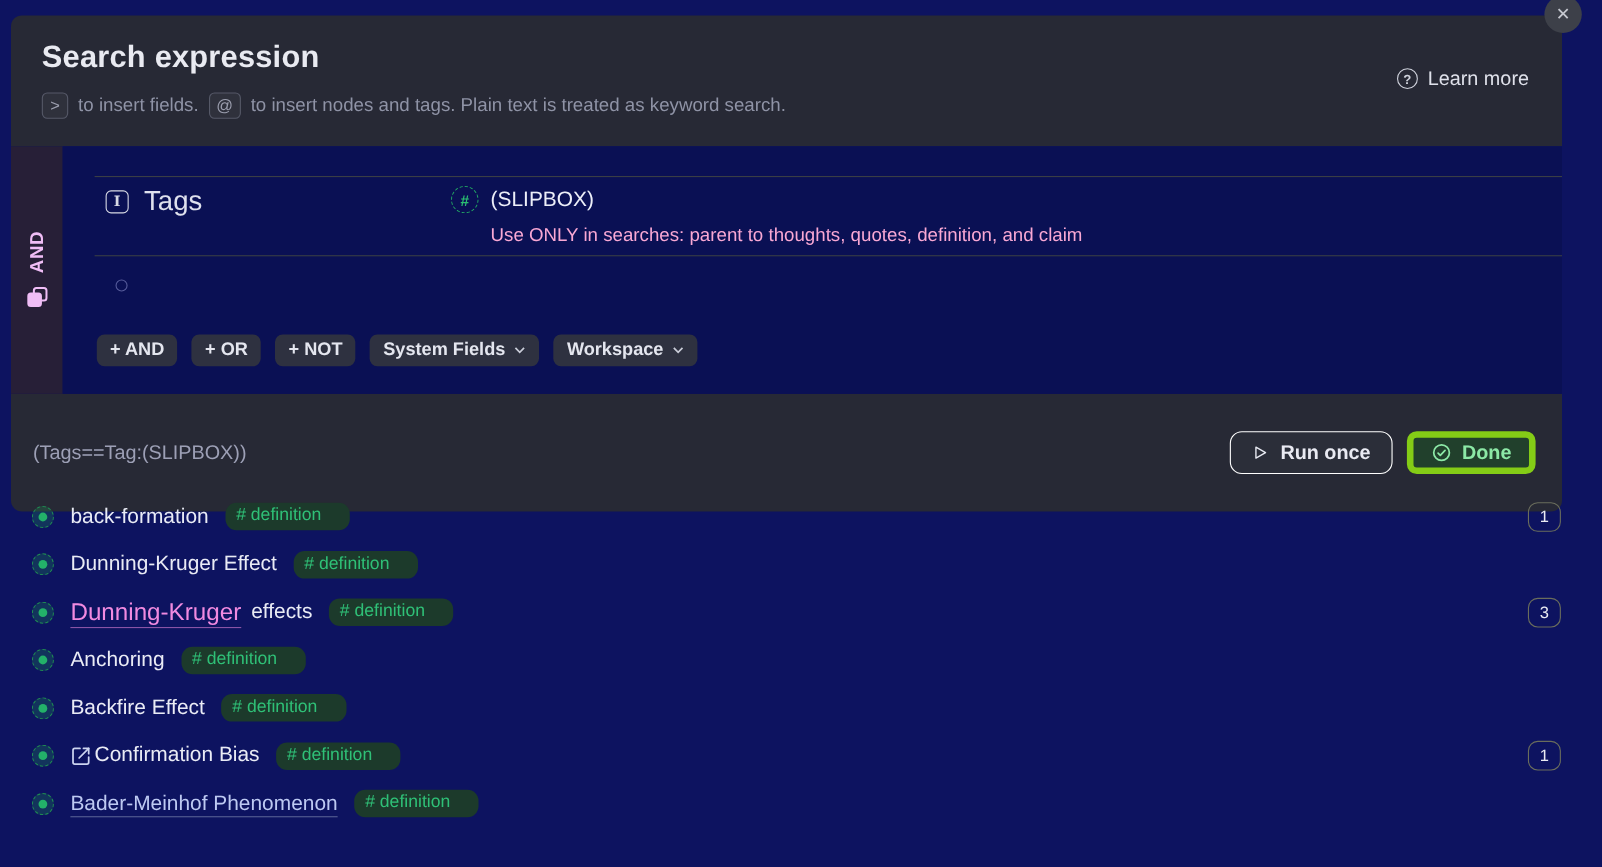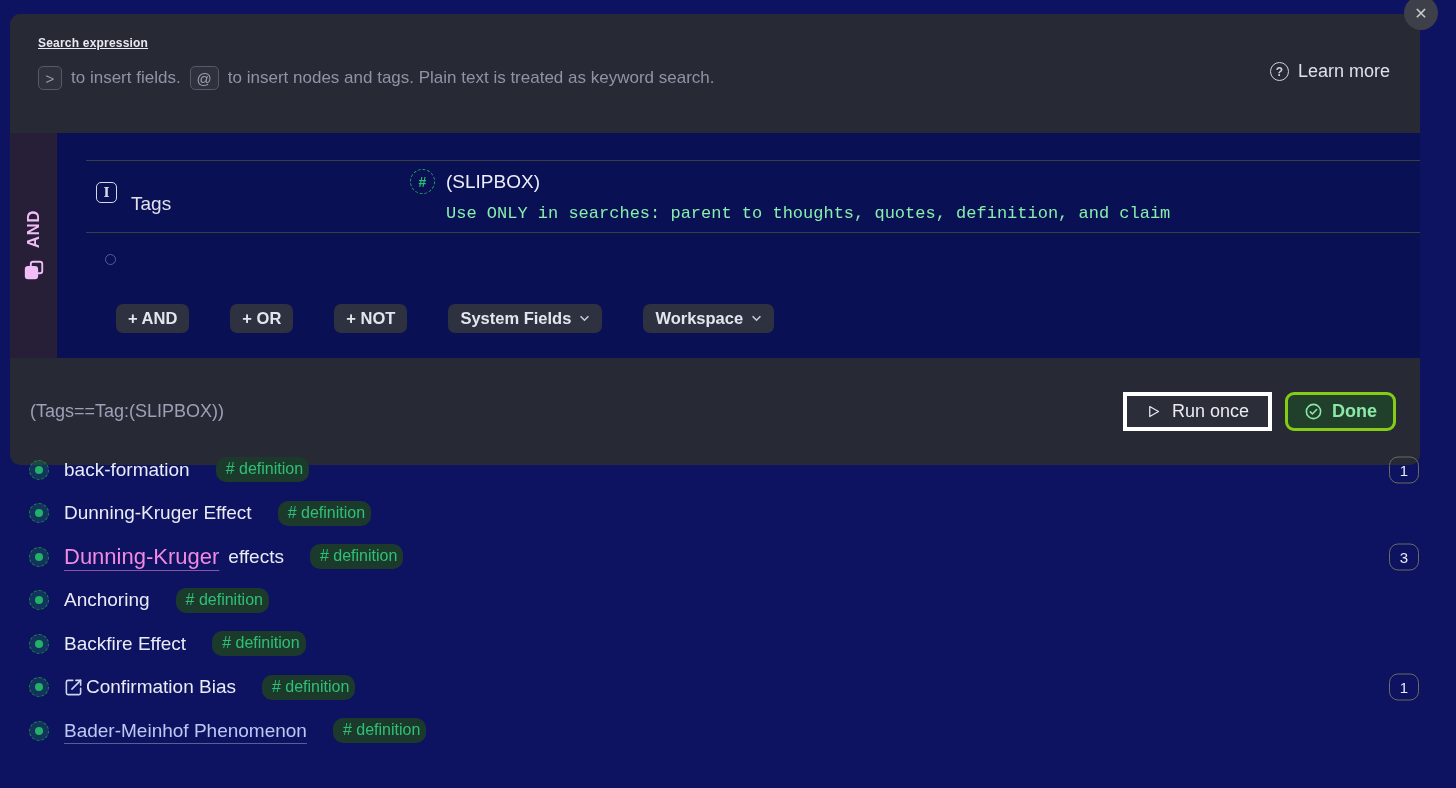"Search expression" .modal-title { font-size: 12px -> 28px; text-decoration: underline -> none }
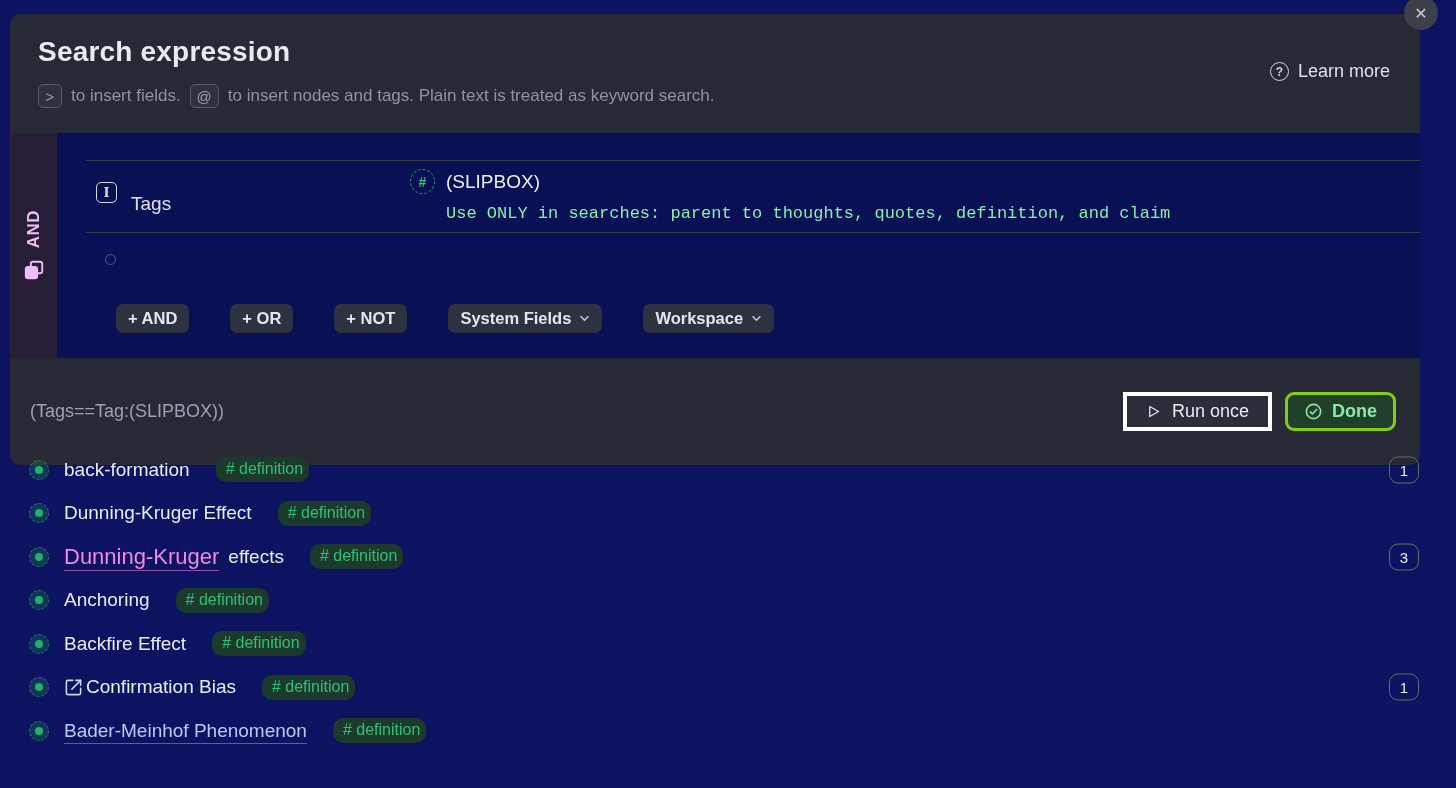"Tags" .field-label { font-size: 19px -> 25px; margin-top: 24px -> none }
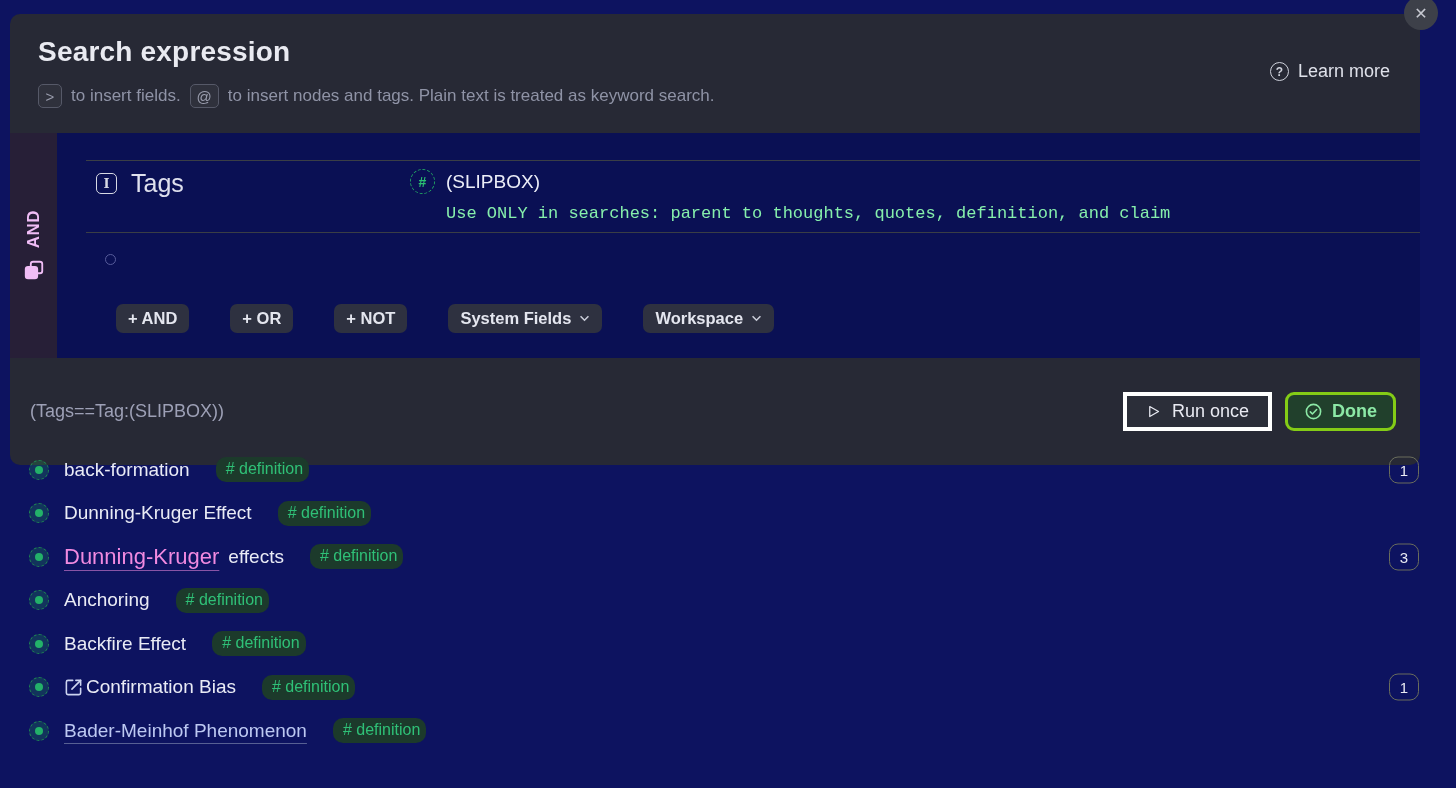"Use ONLY in searches: parent" .tag-desc { color: #86efac -> #f9a8d4; font-family: Liberation Mono, monospace -> none }
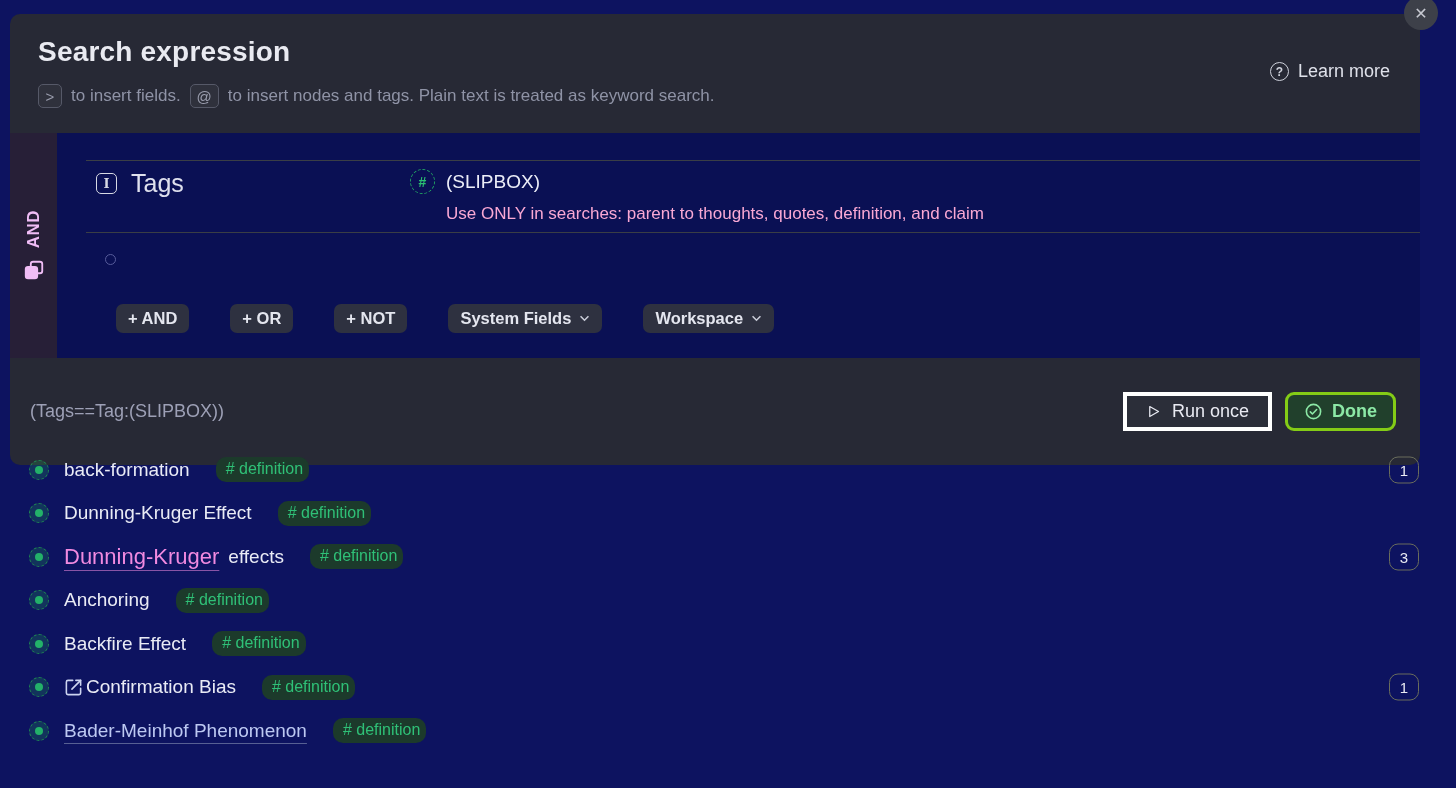"+ AND" .qb-btn { margin-left: 28px -> none }
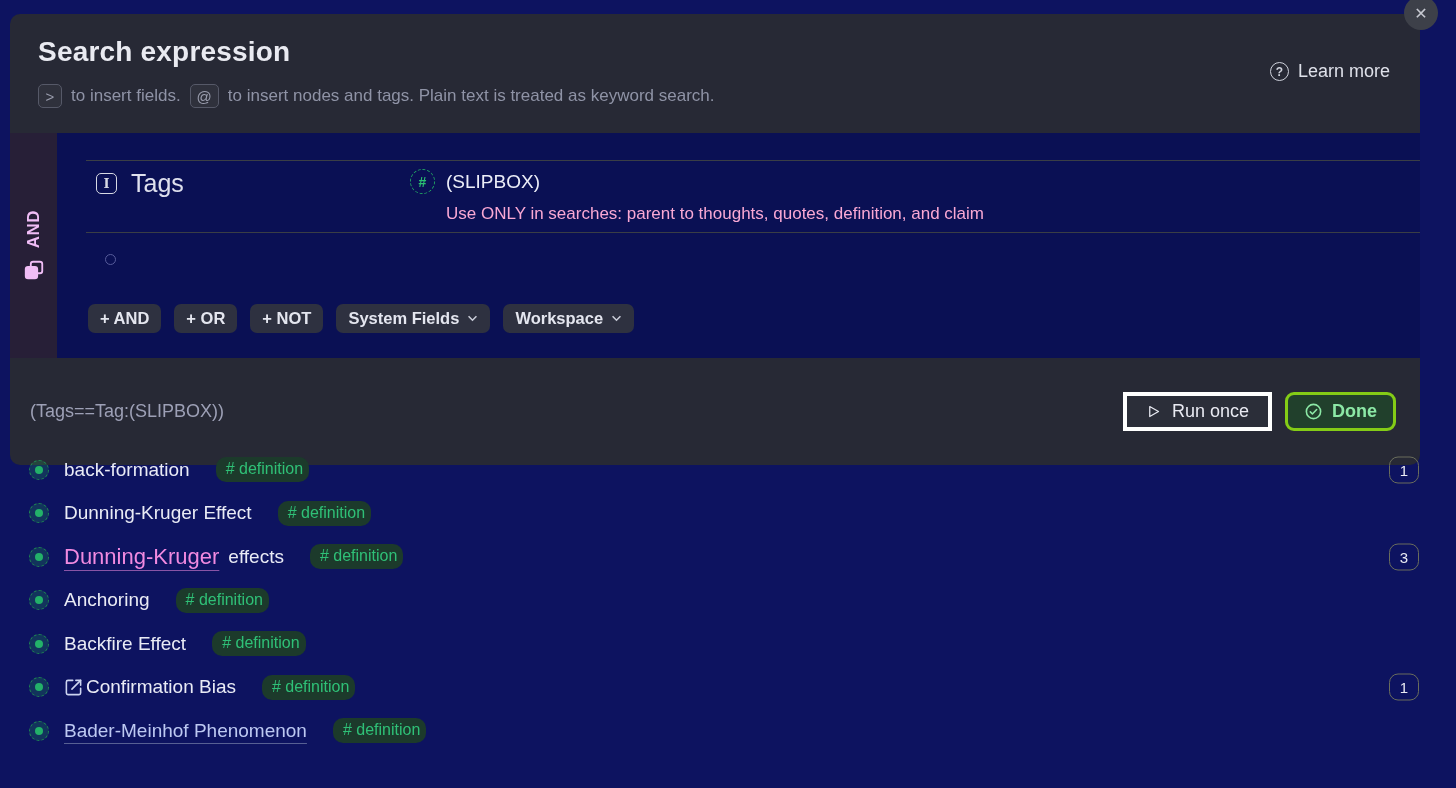"Run once" .run-once-btn { border: 4px solid #ffffff -> 1px solid #ffffff; border-radius: 0 -> 11px; font-weight: 400 -> 700 }
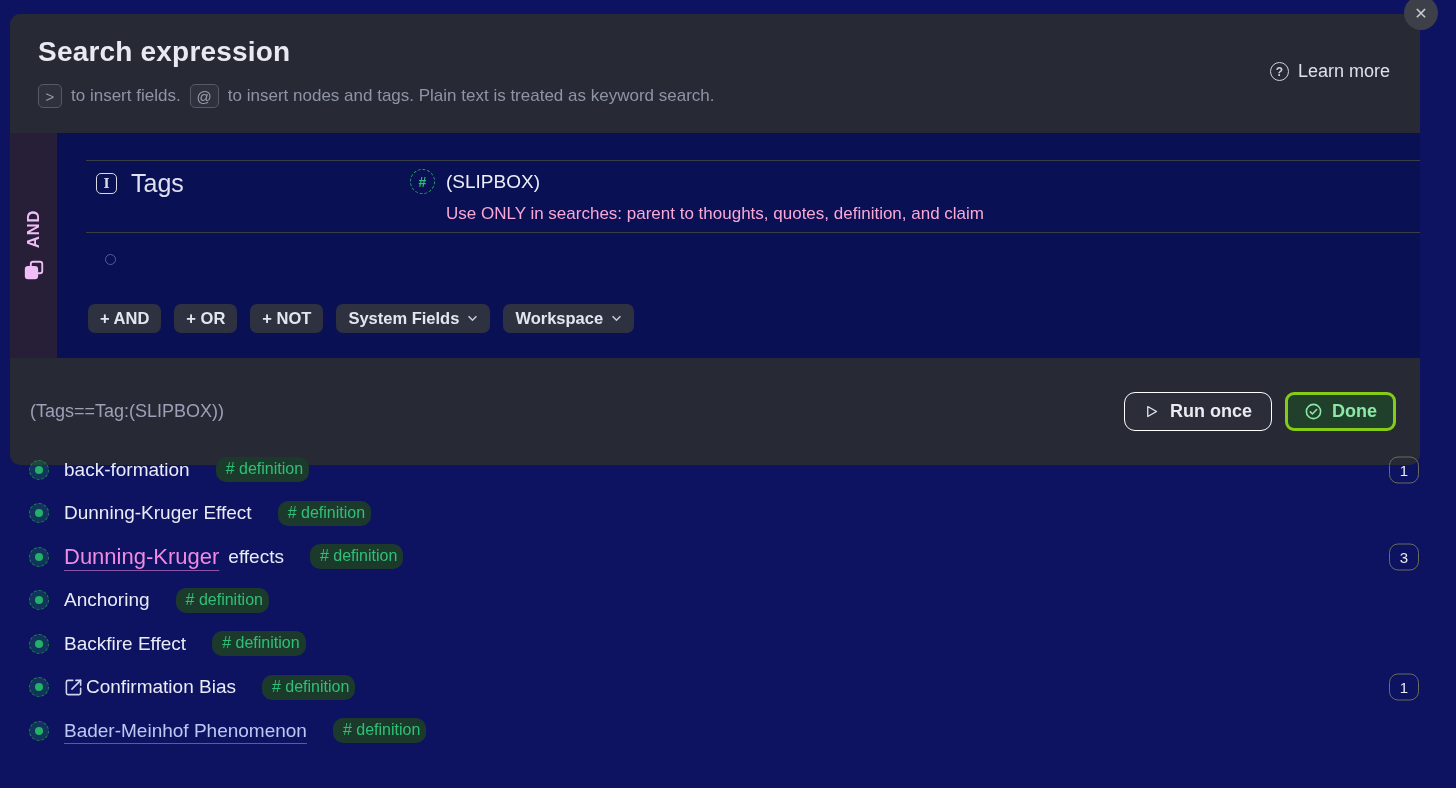"Done" .done-btn { border: 3px solid #84cc16 -> 6px solid #84cc16 }
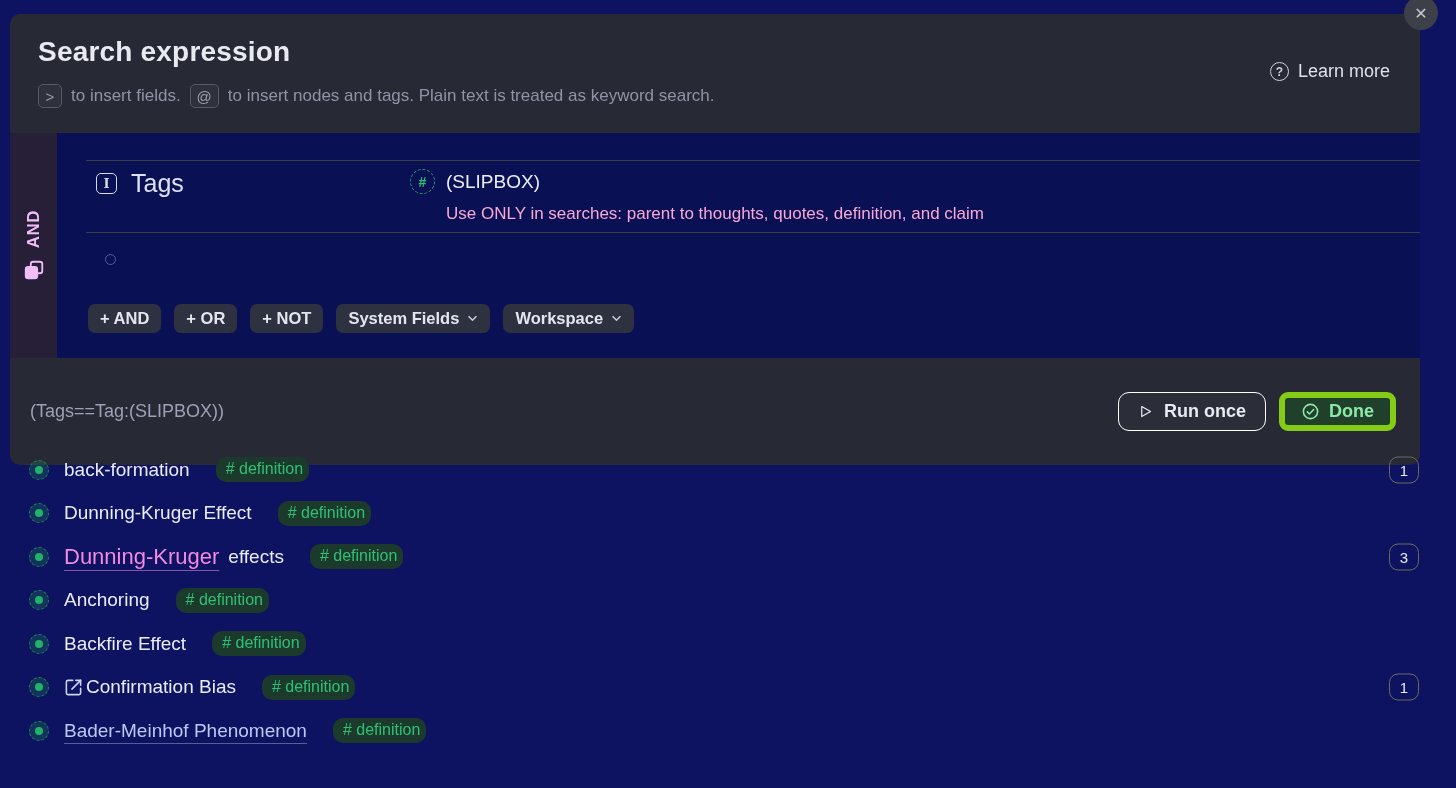"# definition" .def-badge { margin-left: 26px -> 15px; padding: 3px 6px 4px 10px -> 3px 26px 4px 10px }
